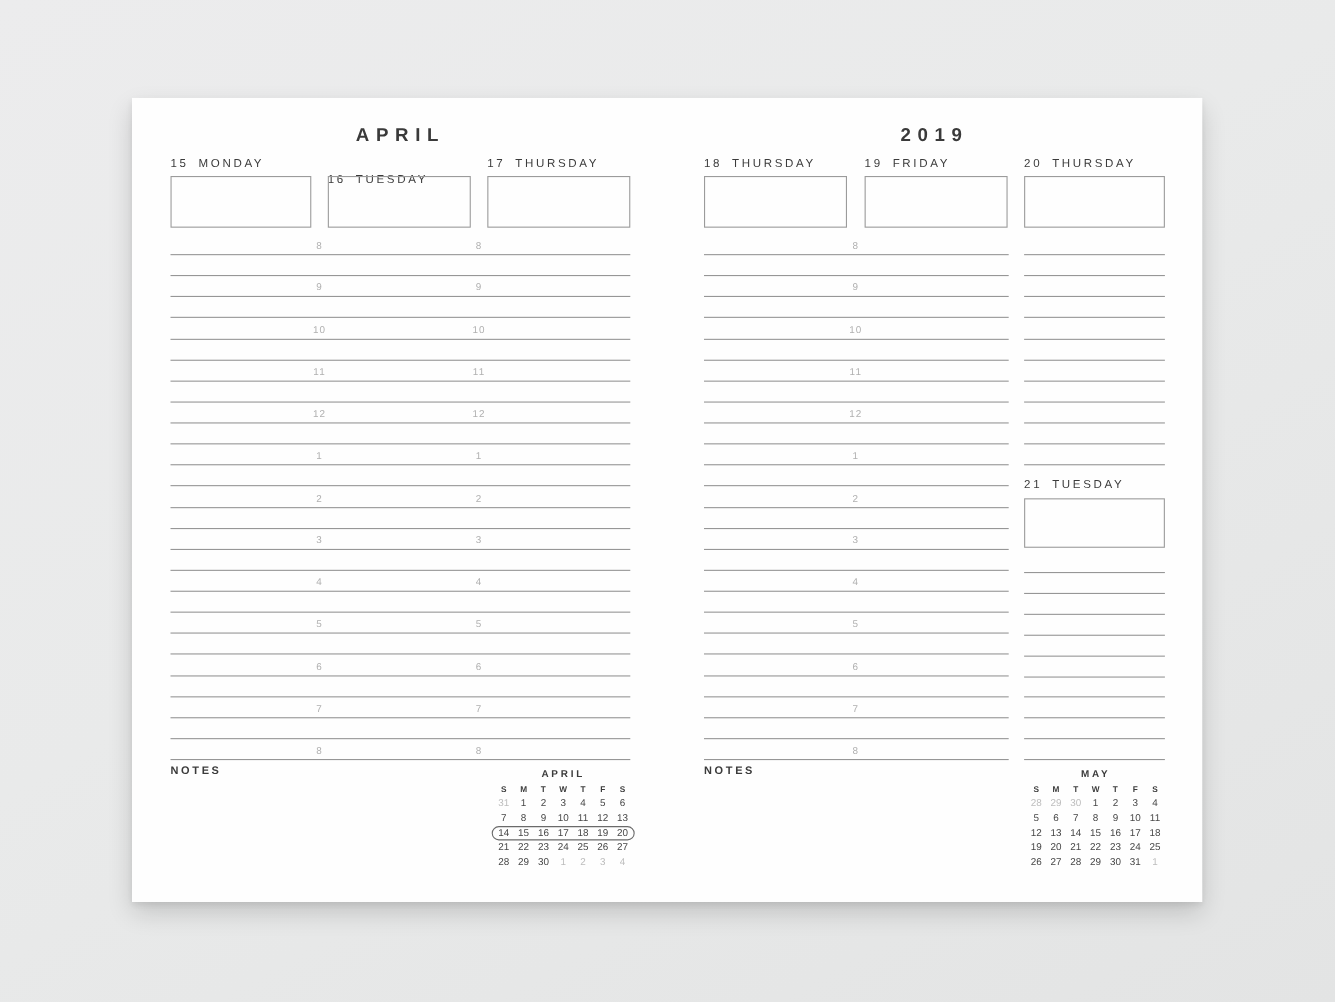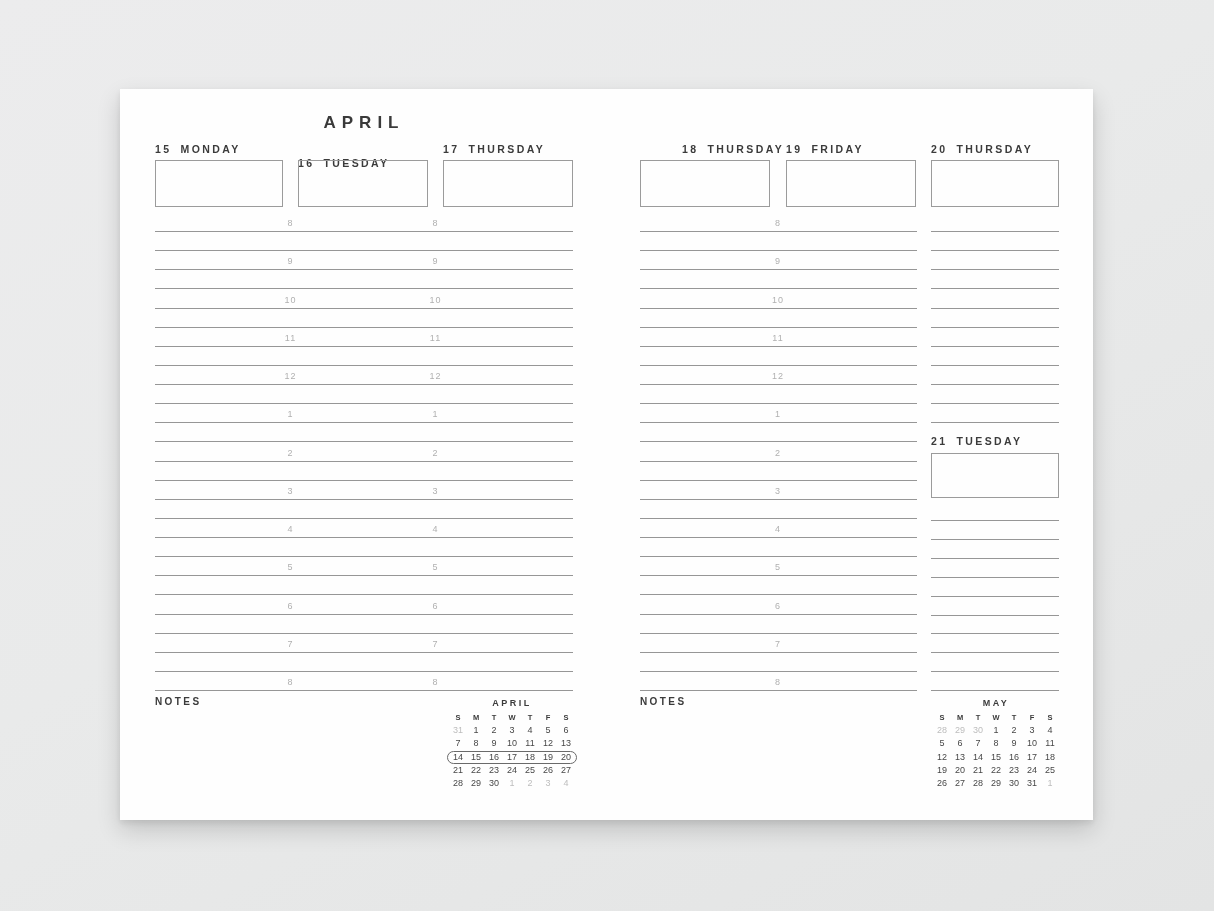"2019" div.page-title { html: none -> <div>2019</div> }
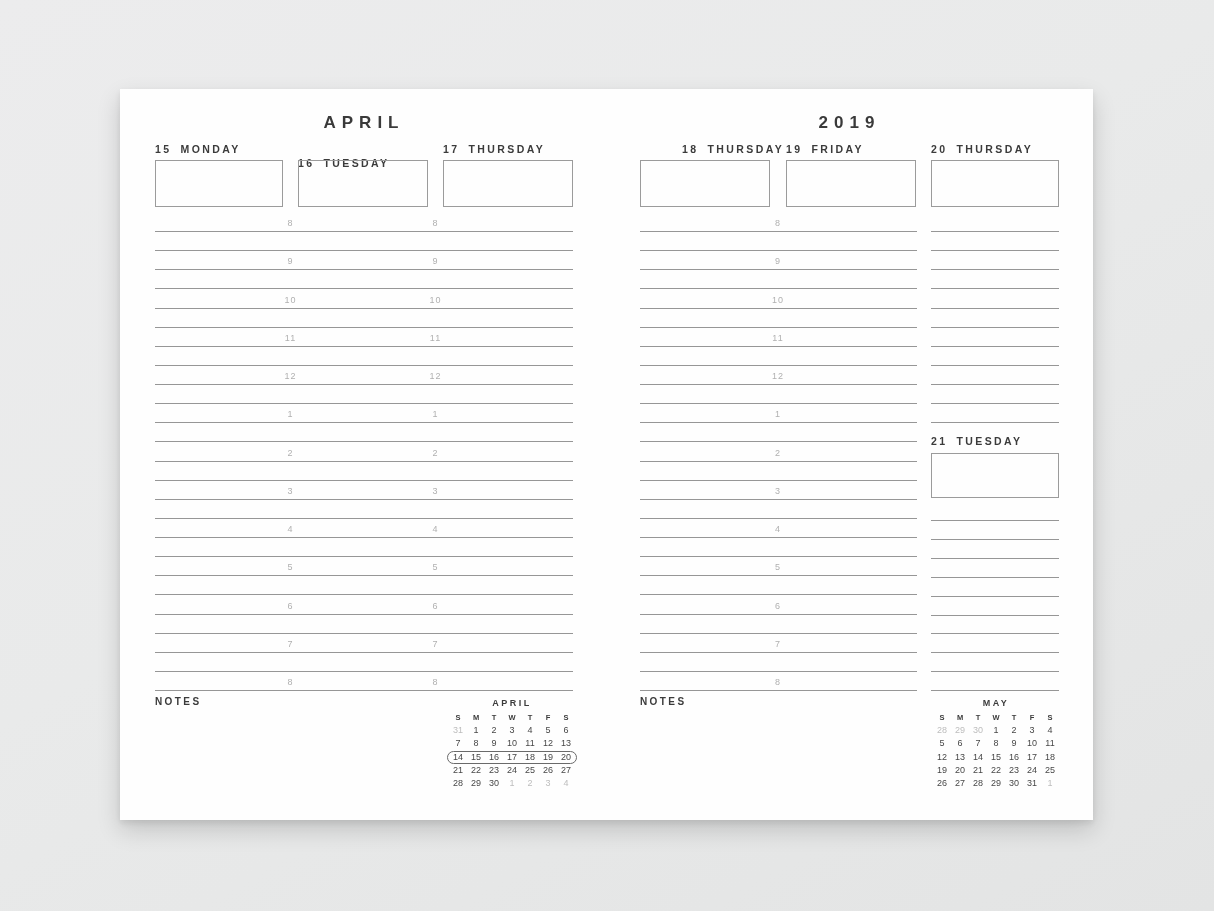"15 MONDAY" .day-label { font-weight: 700 -> 400 }
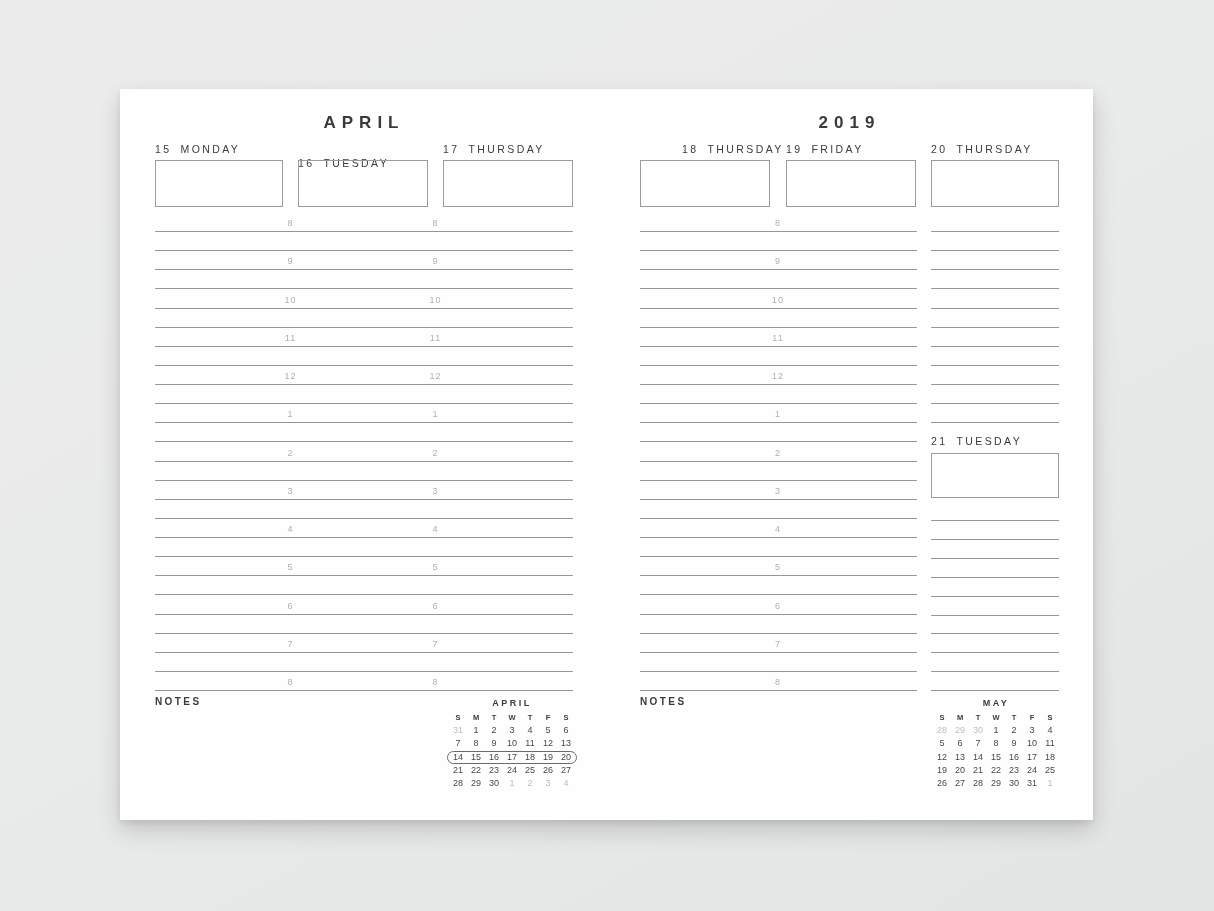"18 THURSDAY" div.day-label { margin-left: 42px -> none }
